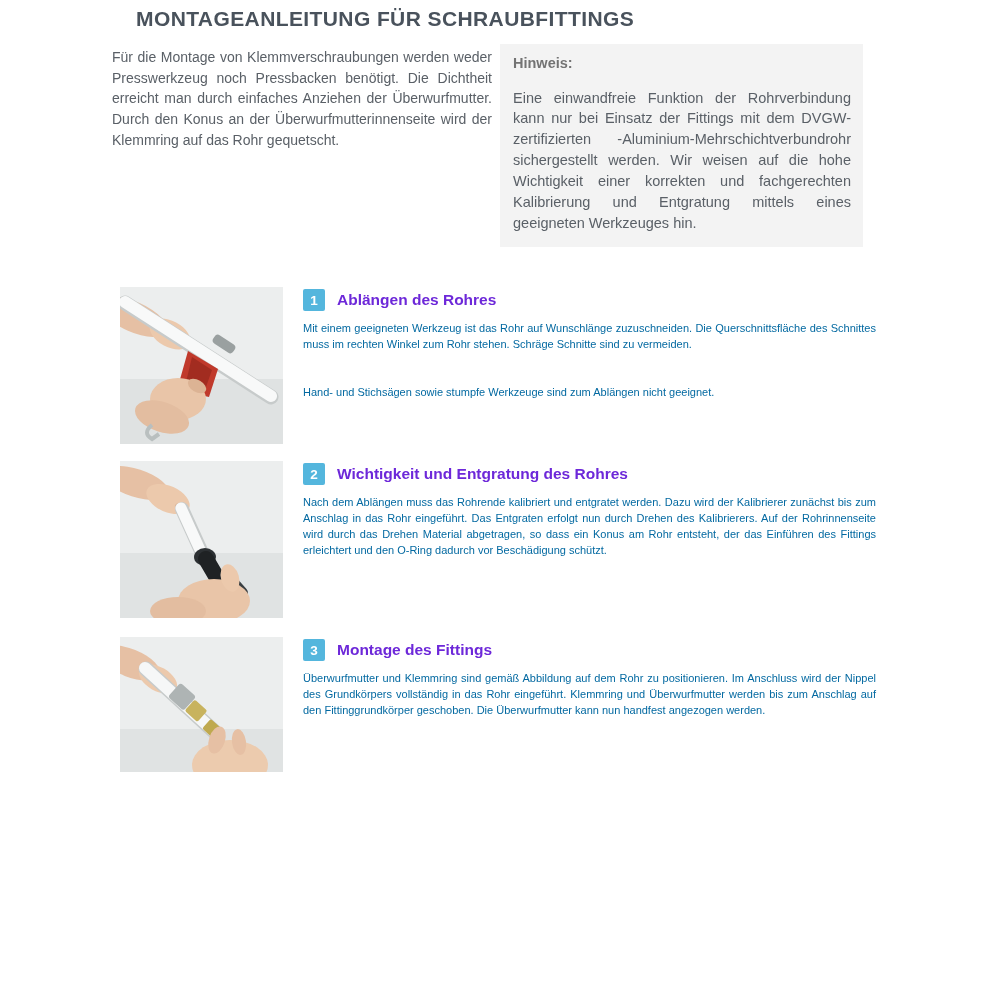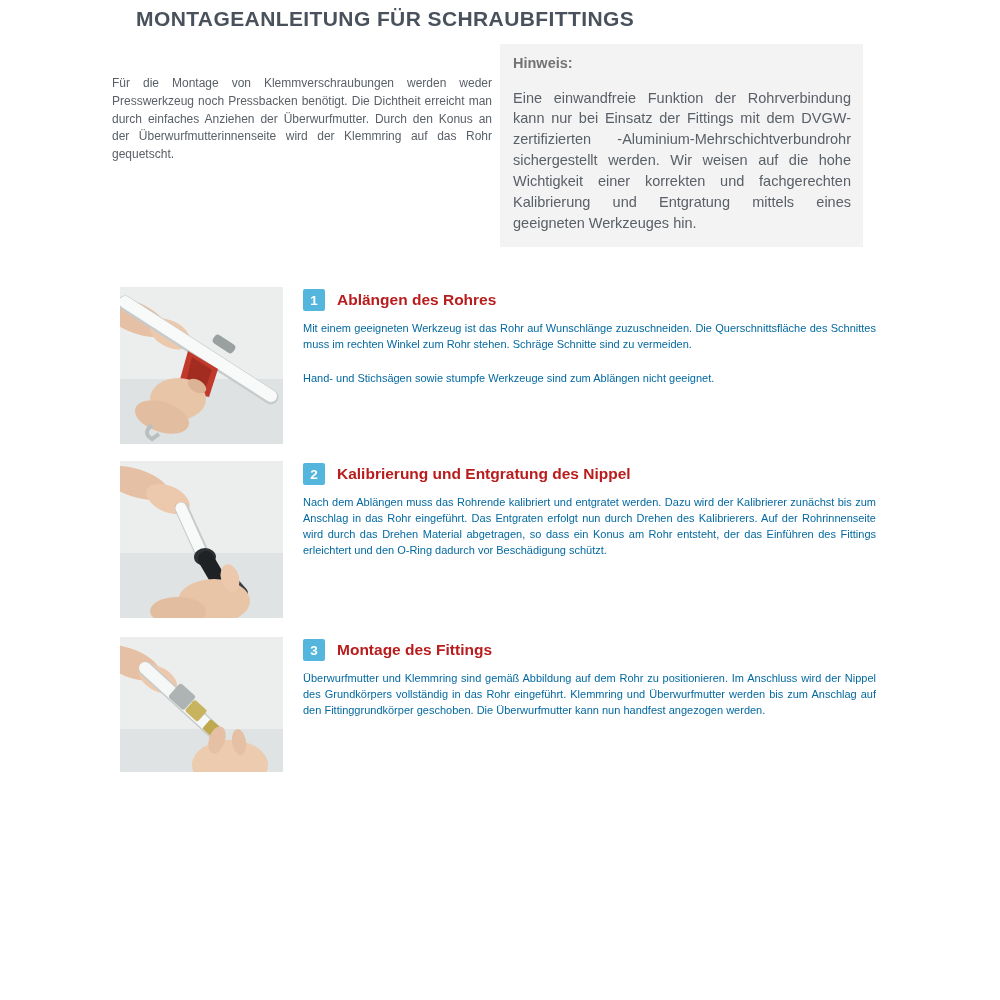"Für die Montage von Klemmverschraubungen" .intro-text { font-size: 12px -> 14px; margin-top: 28px -> none }
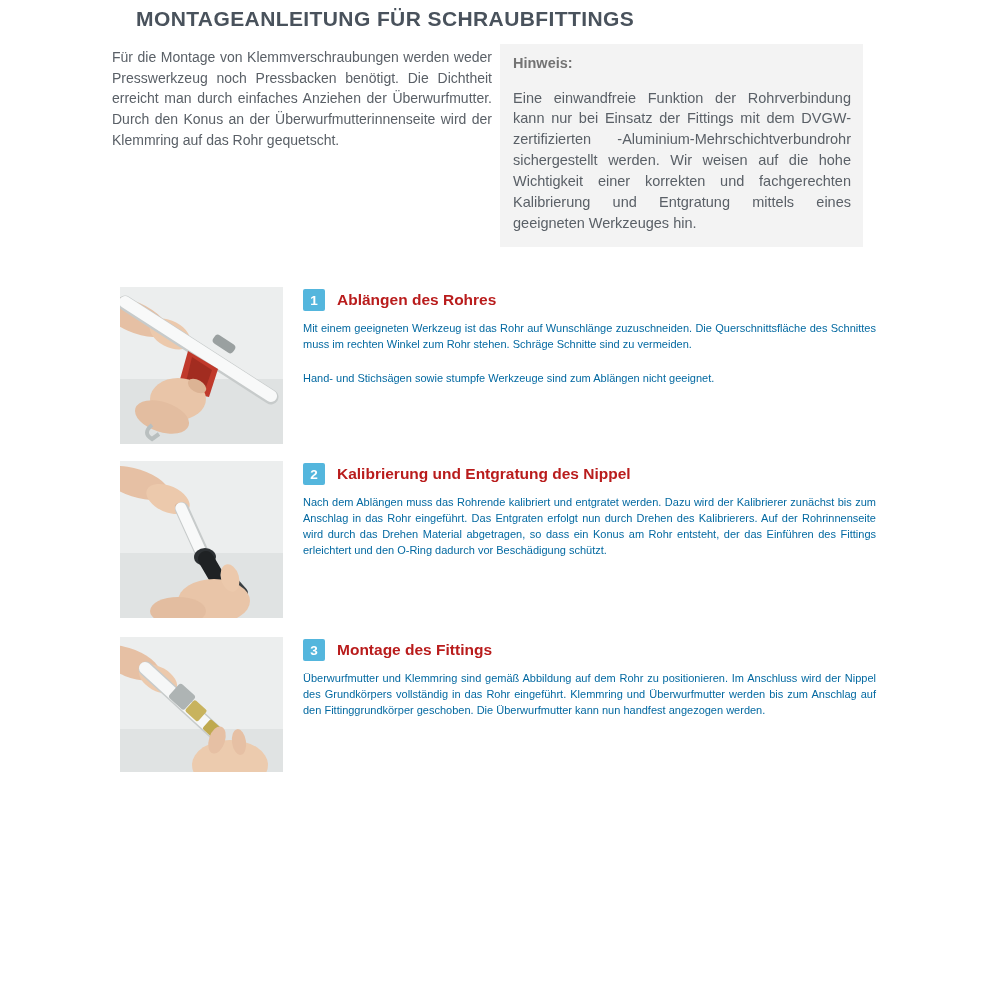"Ablängen des Rohres" .step-title { color: #b91c1c -> #6d28d9 }
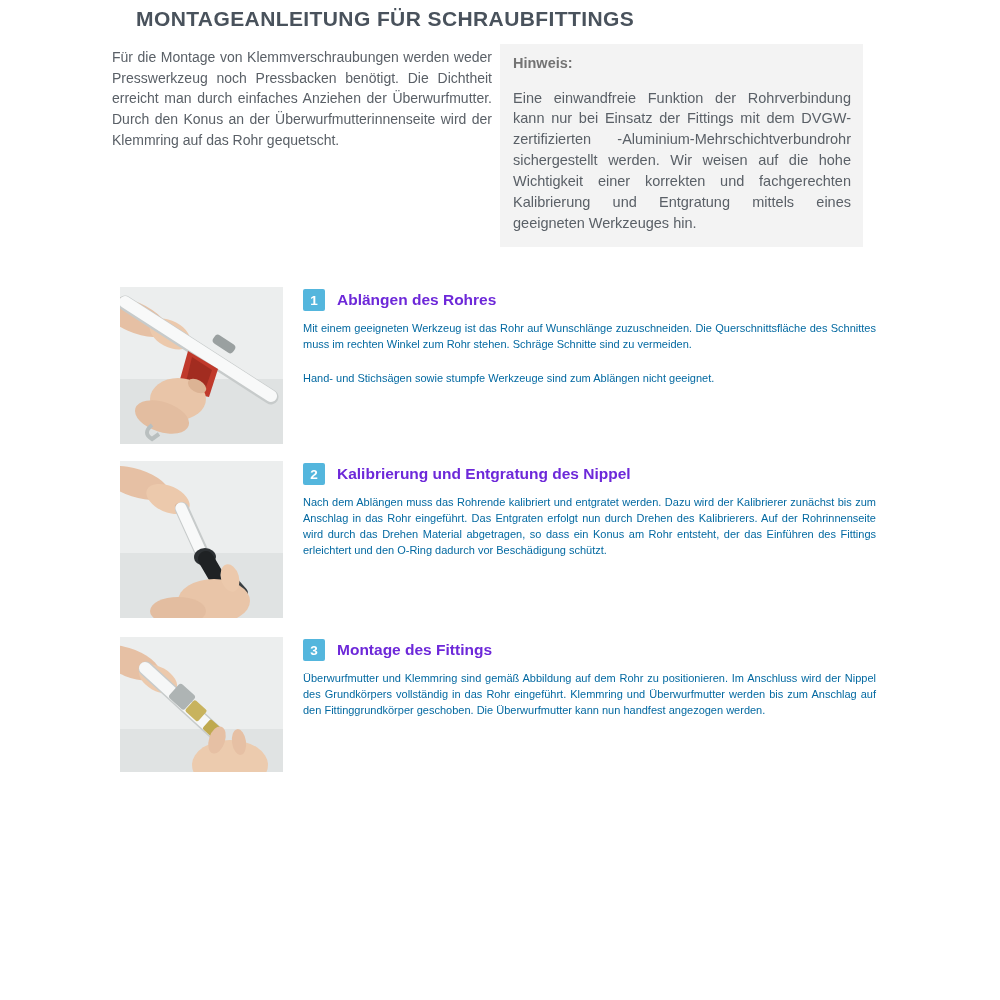"Hand- und Stichsägen sowie stumpfe" .step-text p.second { margin-top: 18px -> 32px }
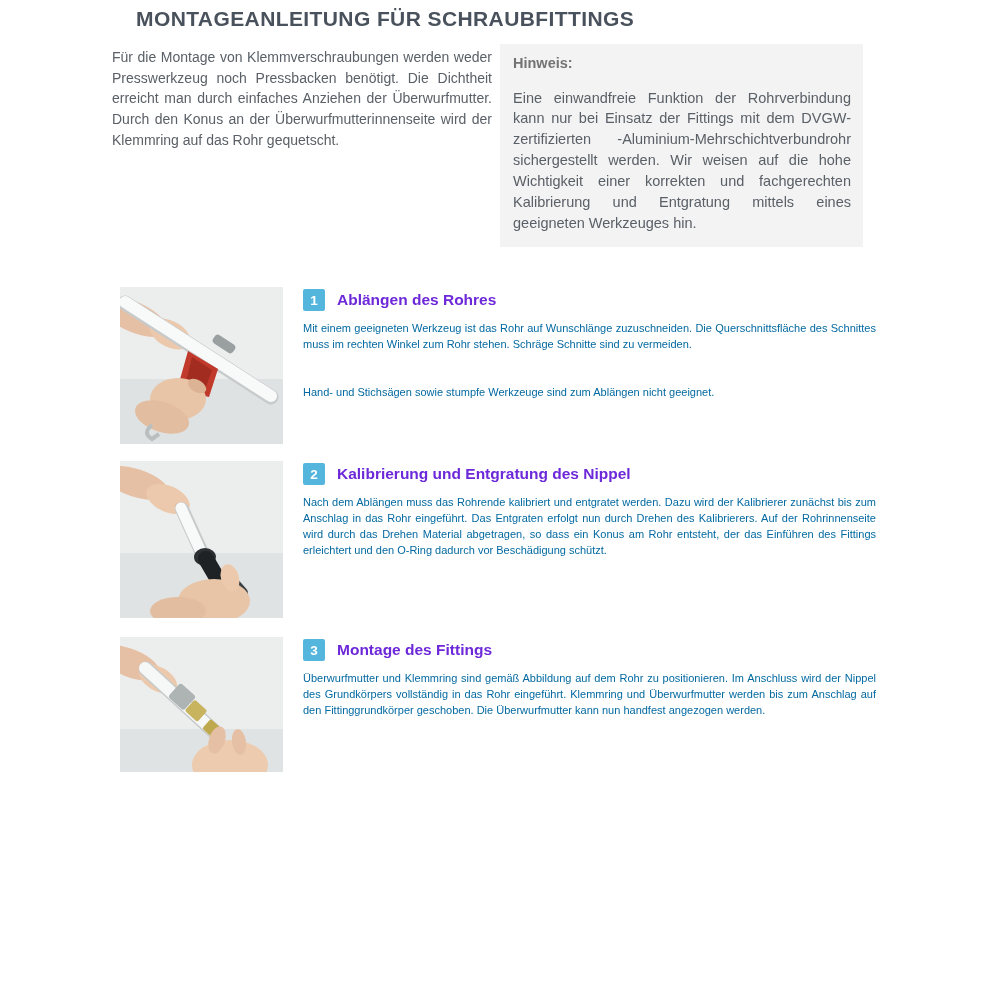"Kalibrierung und Entgratung des Nippel" div.step-title { text: Kalibrierung und Entgratung des Nippel -> Wichtigkeit und Entgratung des Rohres }
